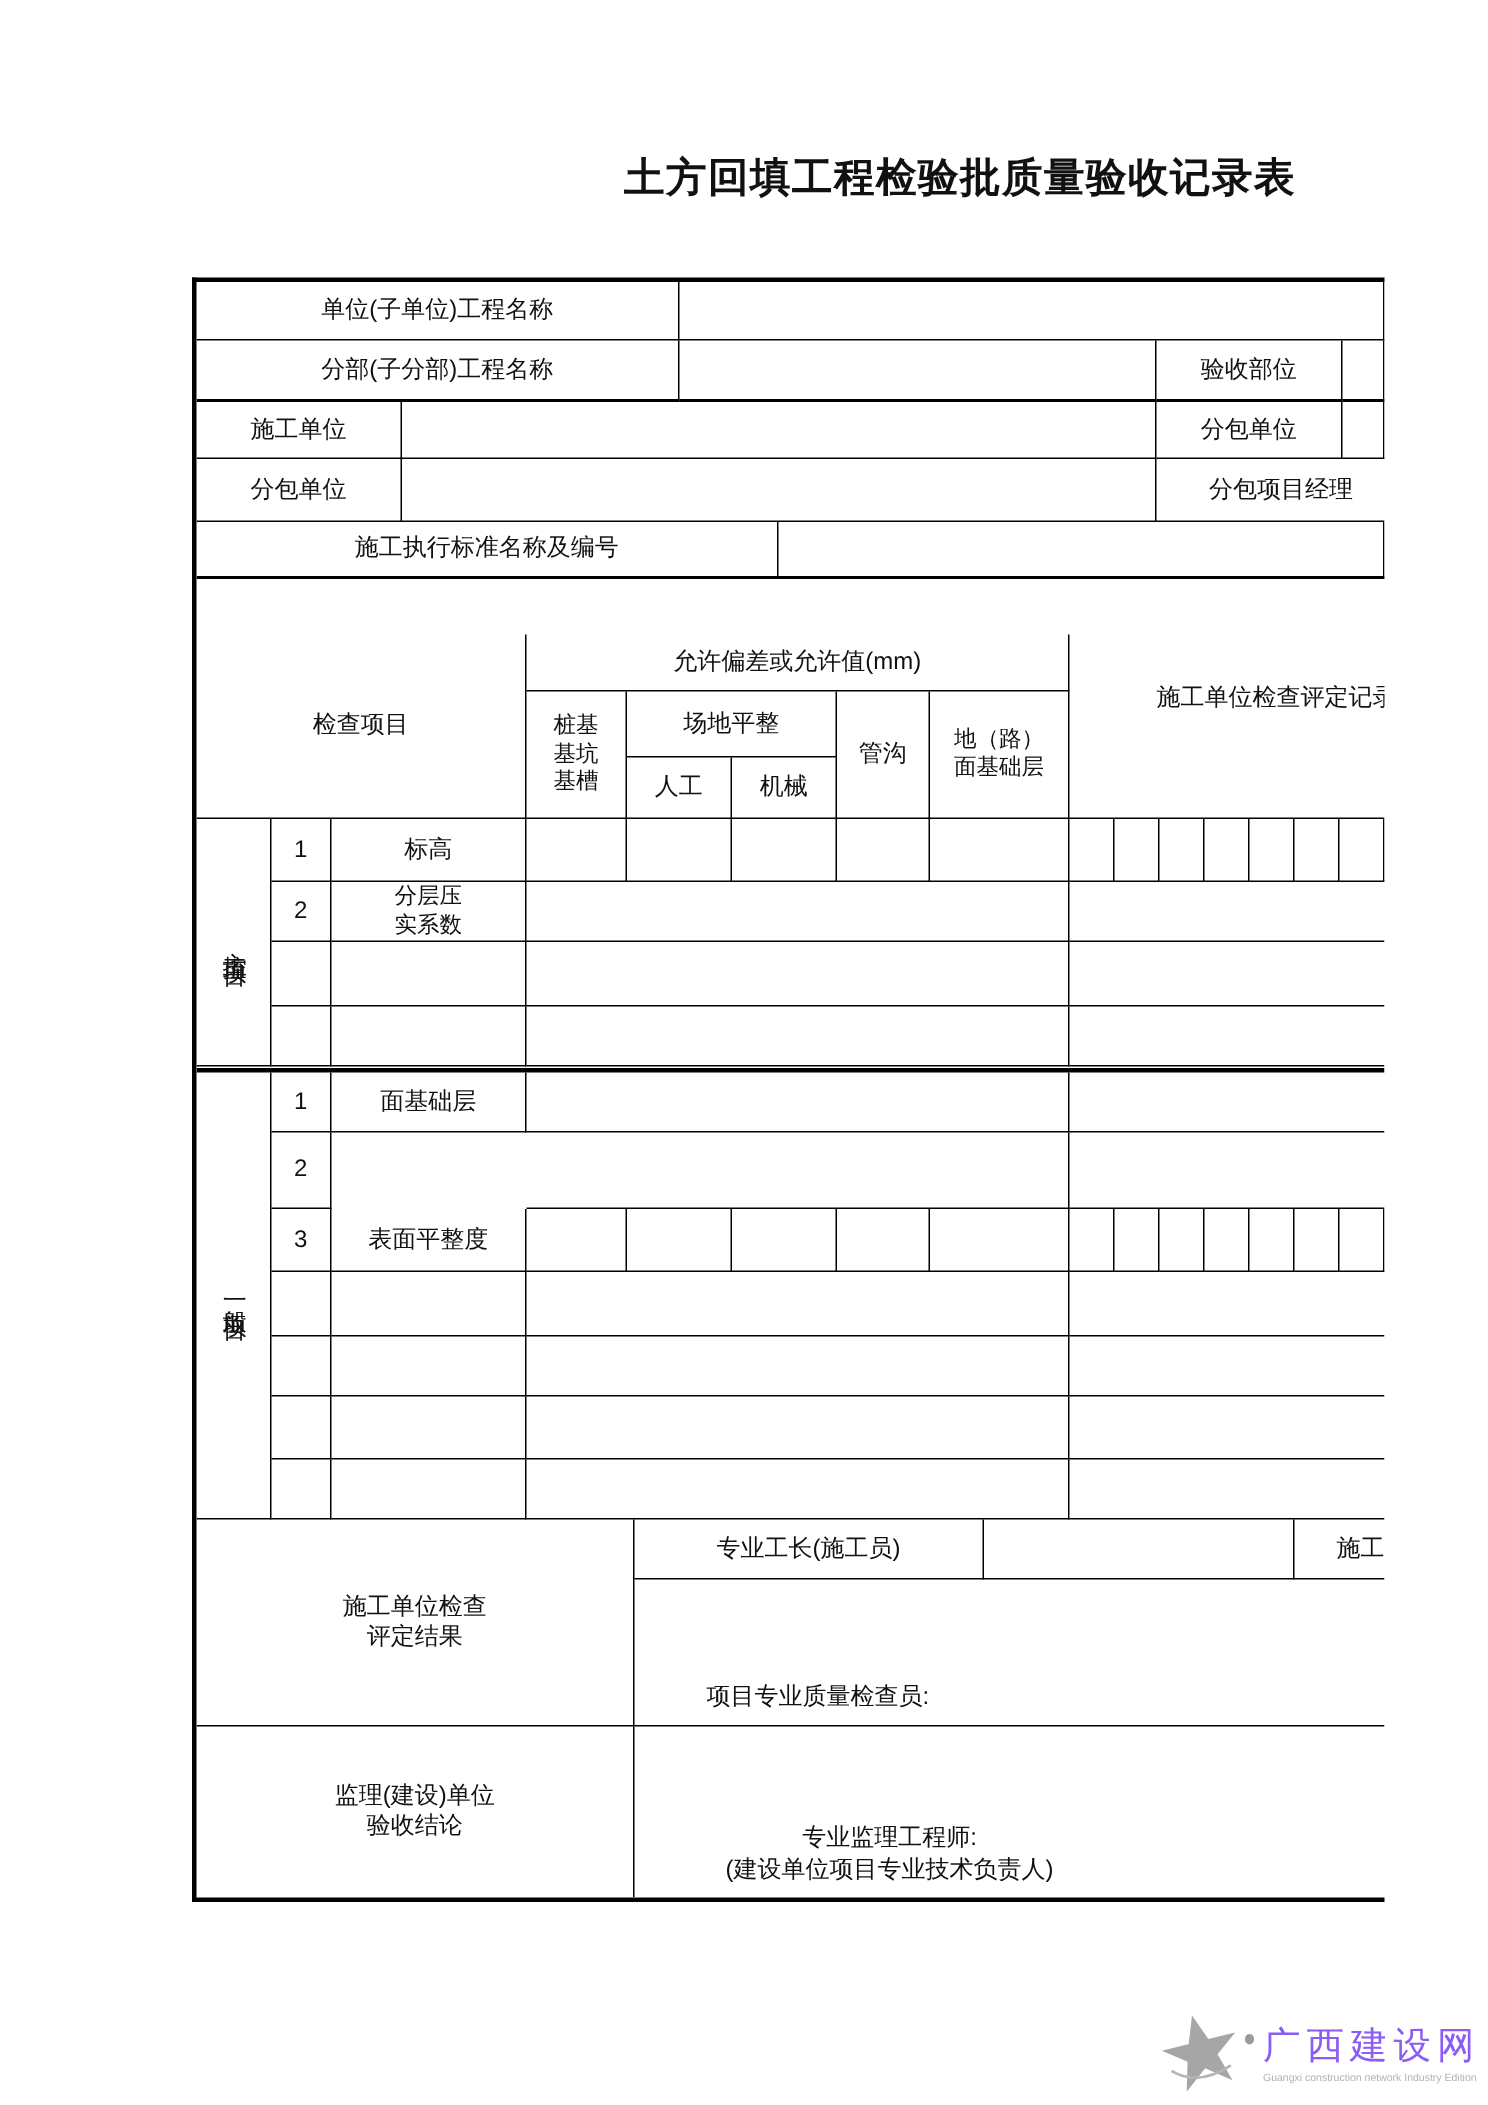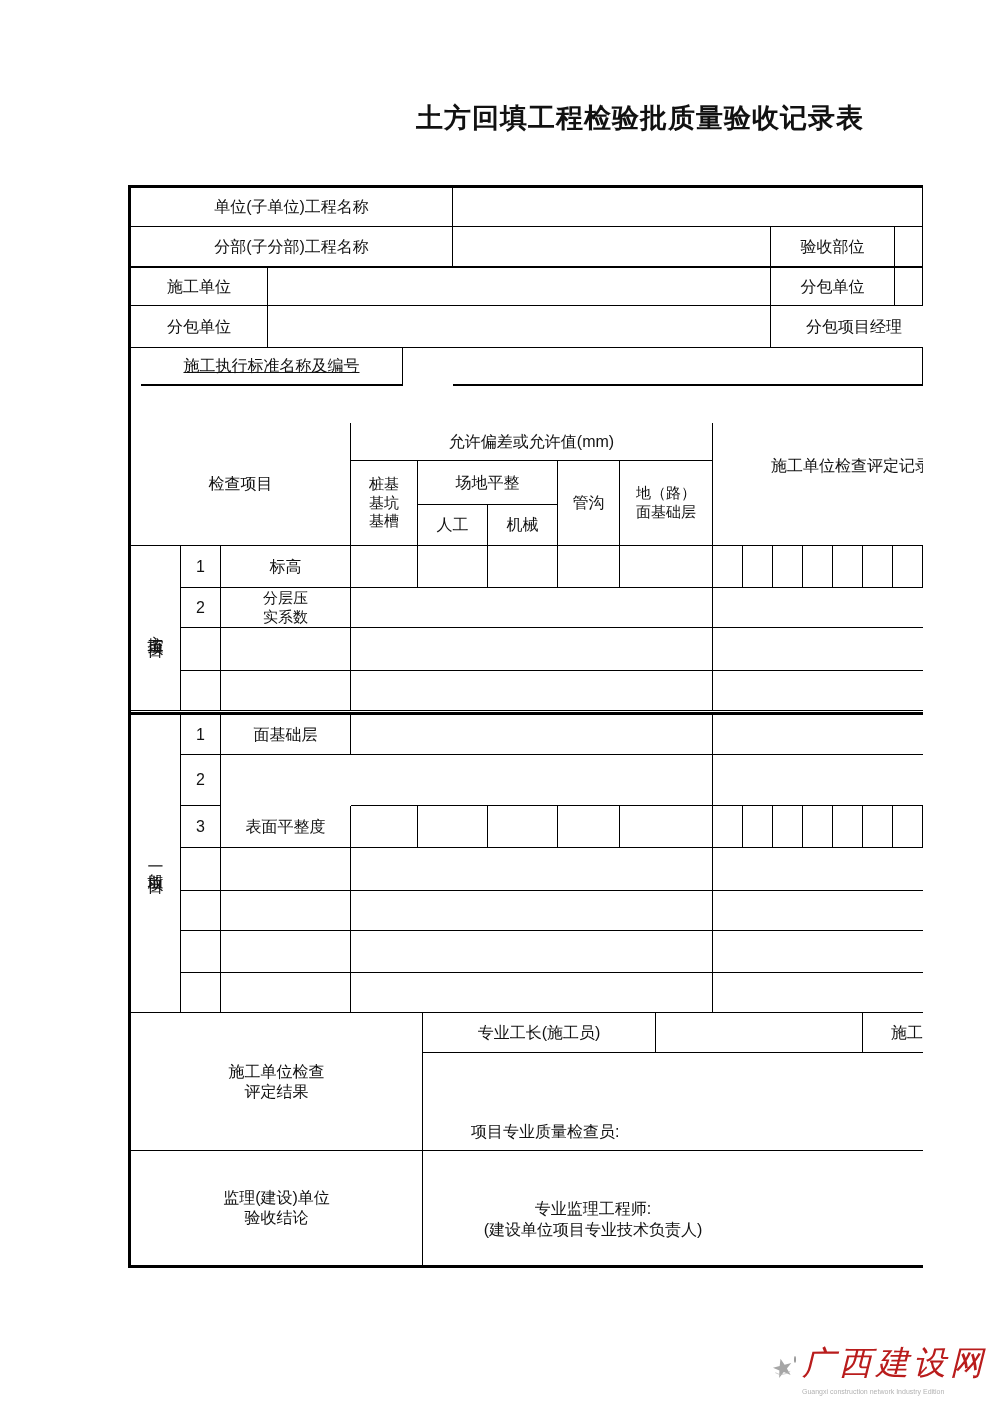"施工执行标准名称及编号" div.c { left: 10px -> 0; text-decoration: underline -> none; width: 262px -> 388px }
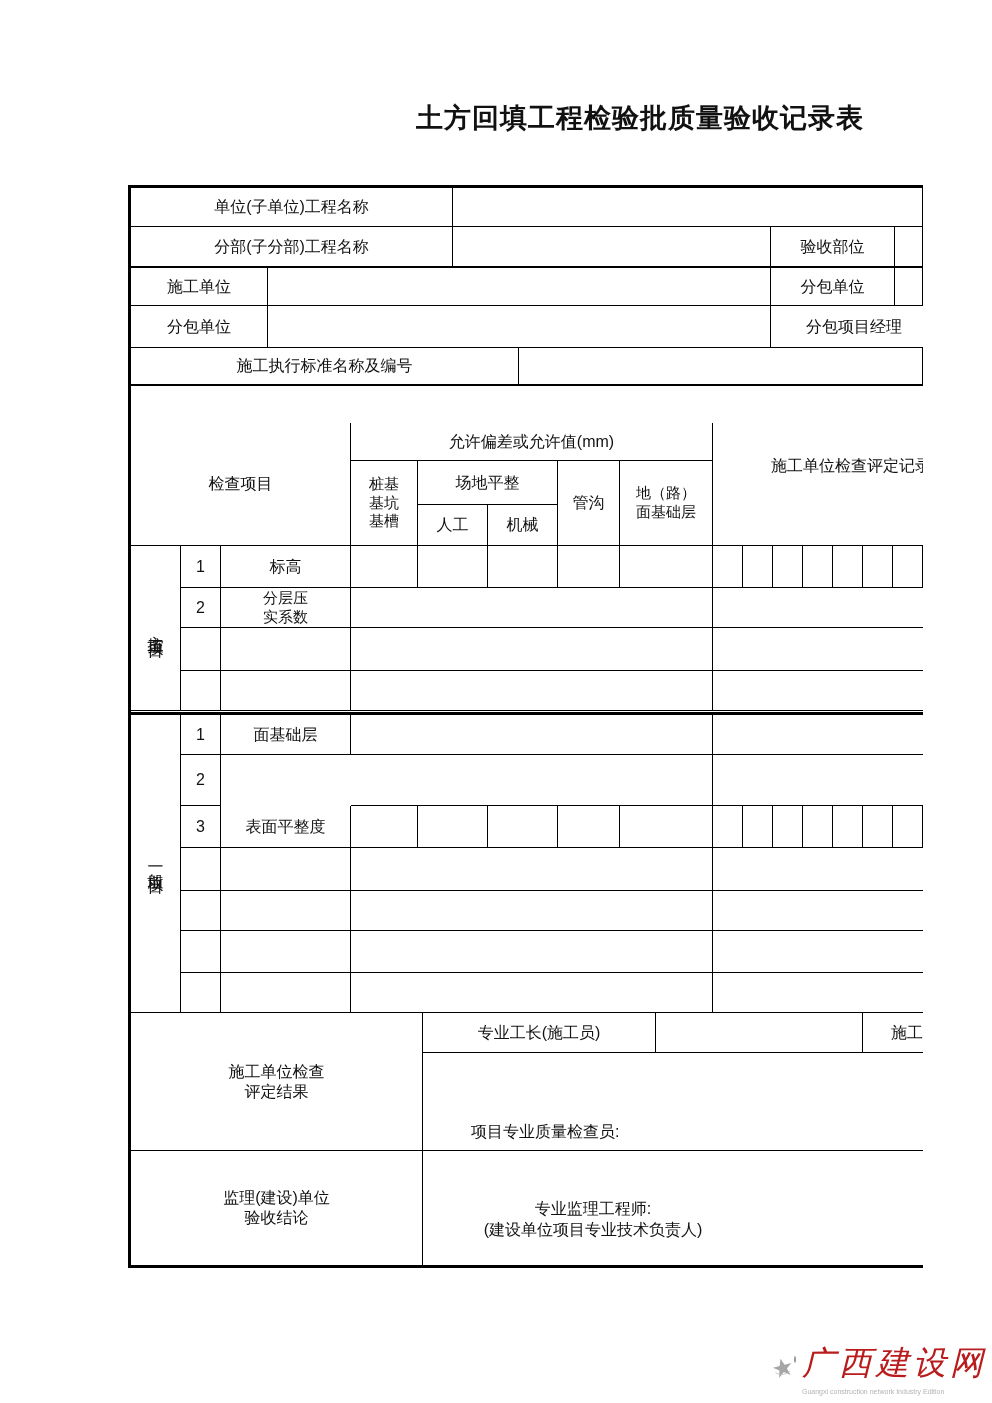"专业监理工程师:" div.c { padding-bottom: 24px -> 7px }
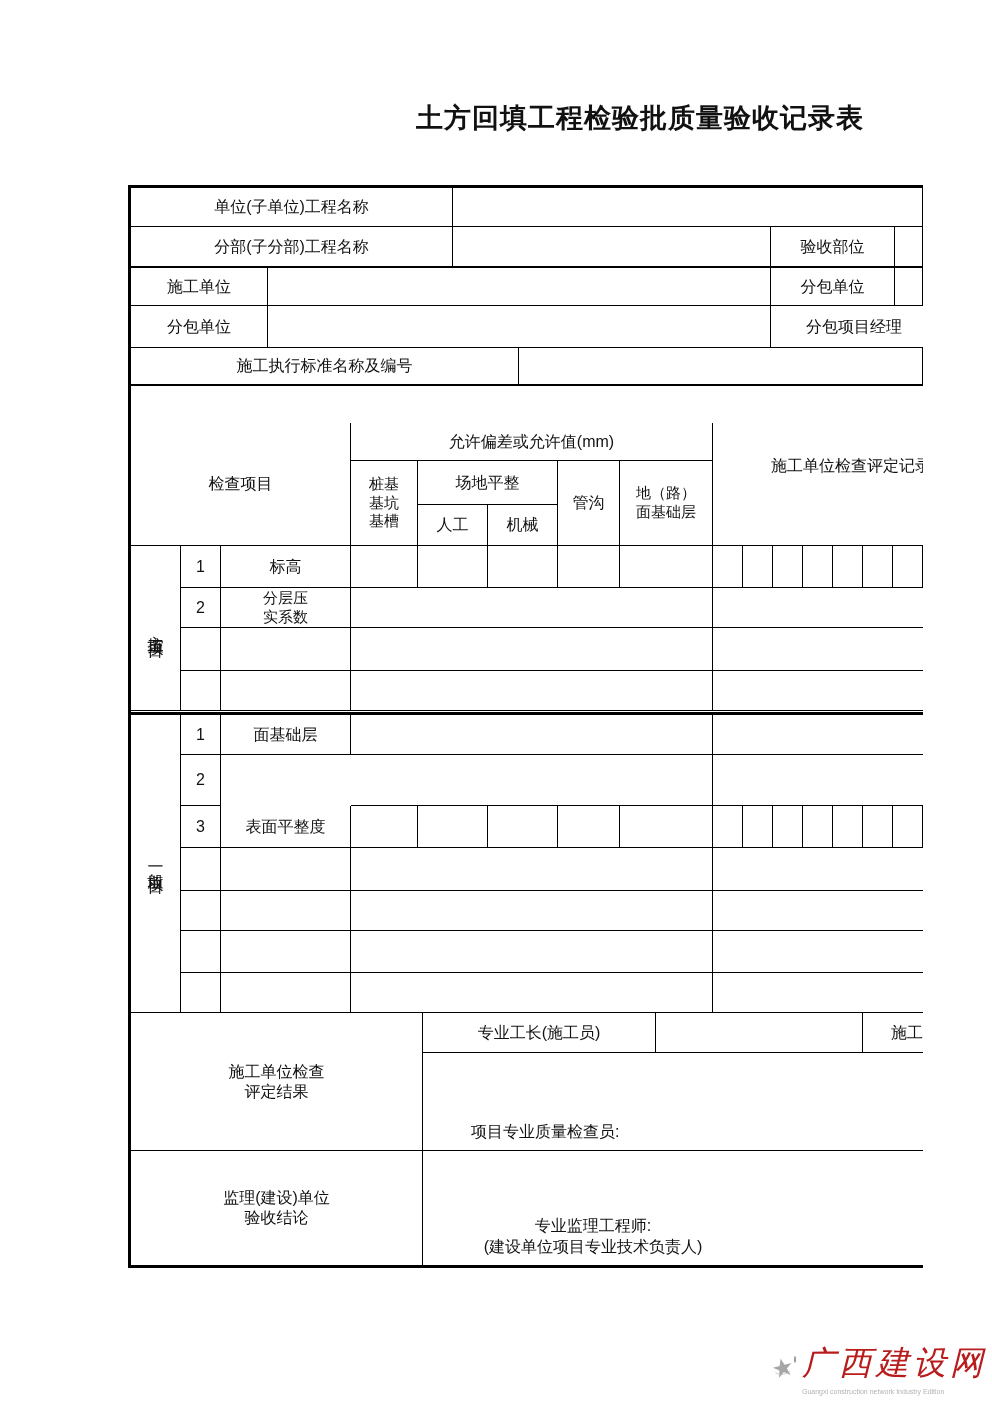"广西建设网" .wm-title { color: #b91c1c -> #8b5cf6; font-size: 33px -> 25px; font-style: italic -> none }
